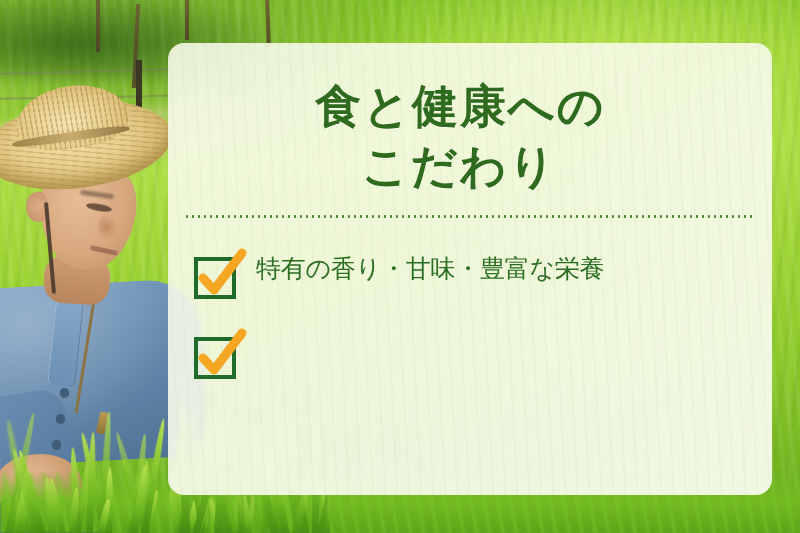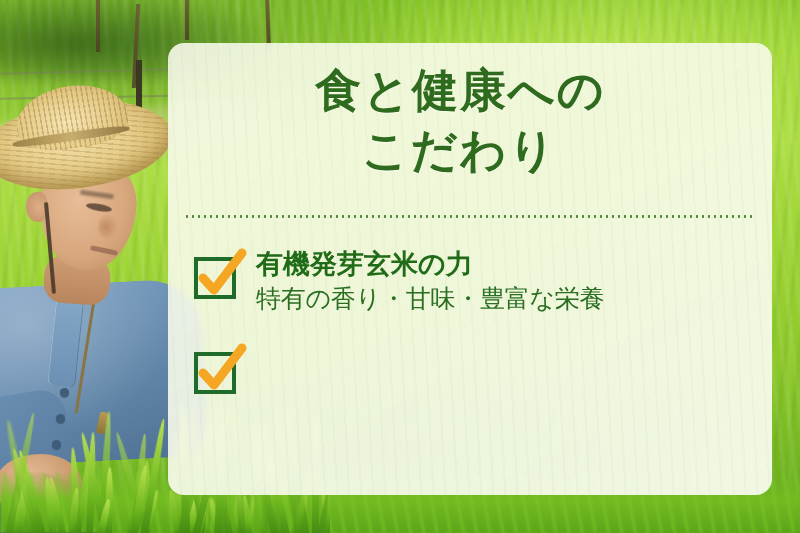"食と健康への" .title .l1 { margin-top: none -> 16px }
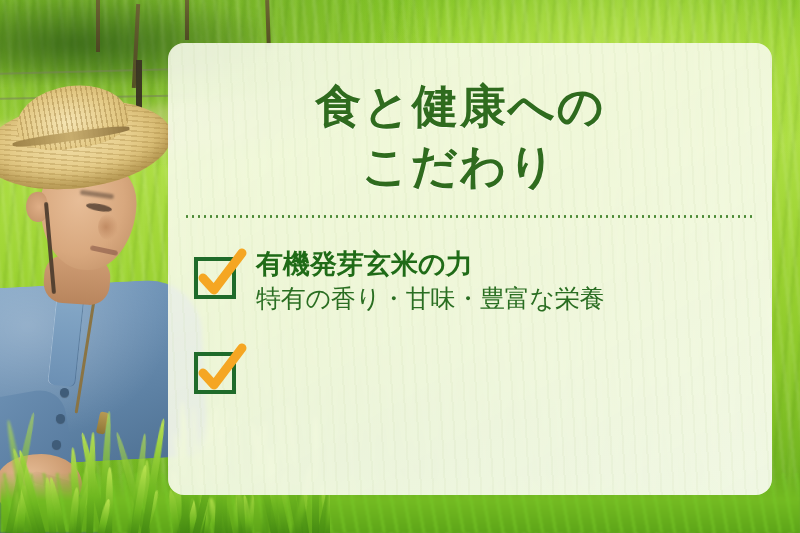"有機発芽玄米の力" div.fhead { html: <div>有機発芽玄米の力</div> -> none }
